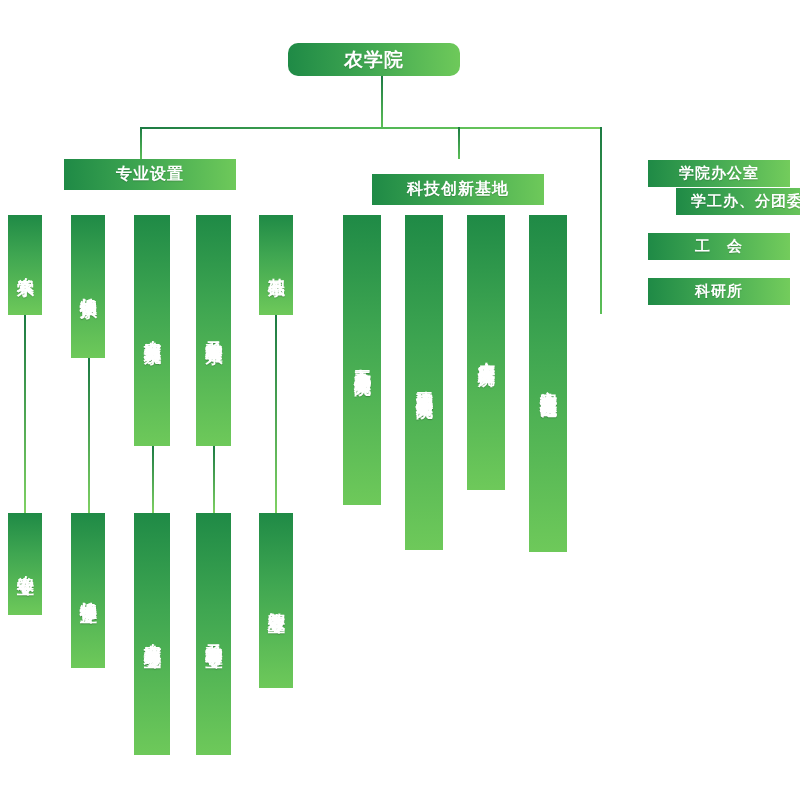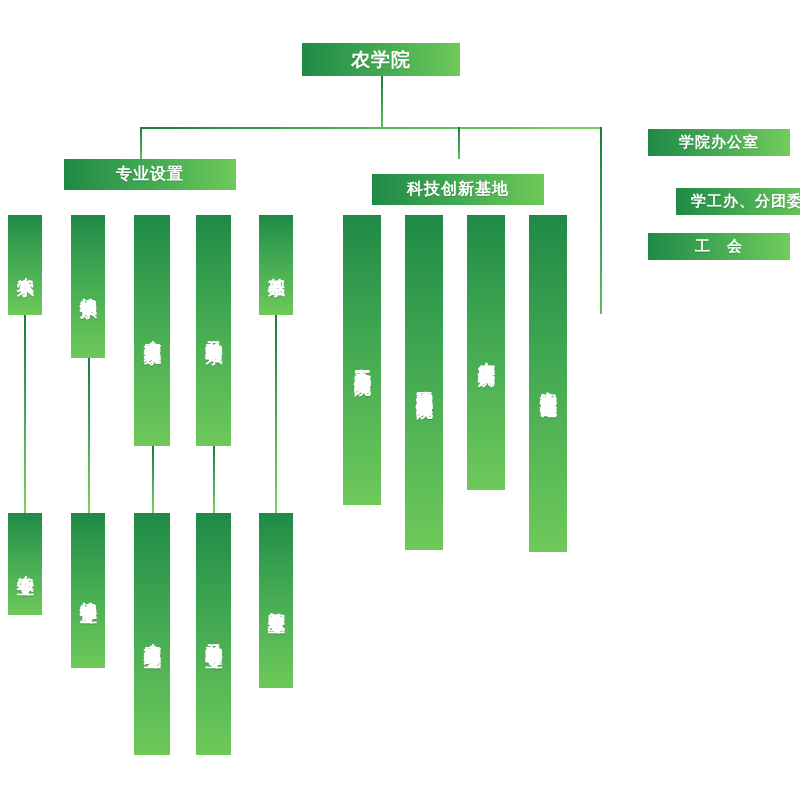"农学院" div.node { border-radius: none -> 10px; left: 302px -> 288px; width: 158px -> 172px }
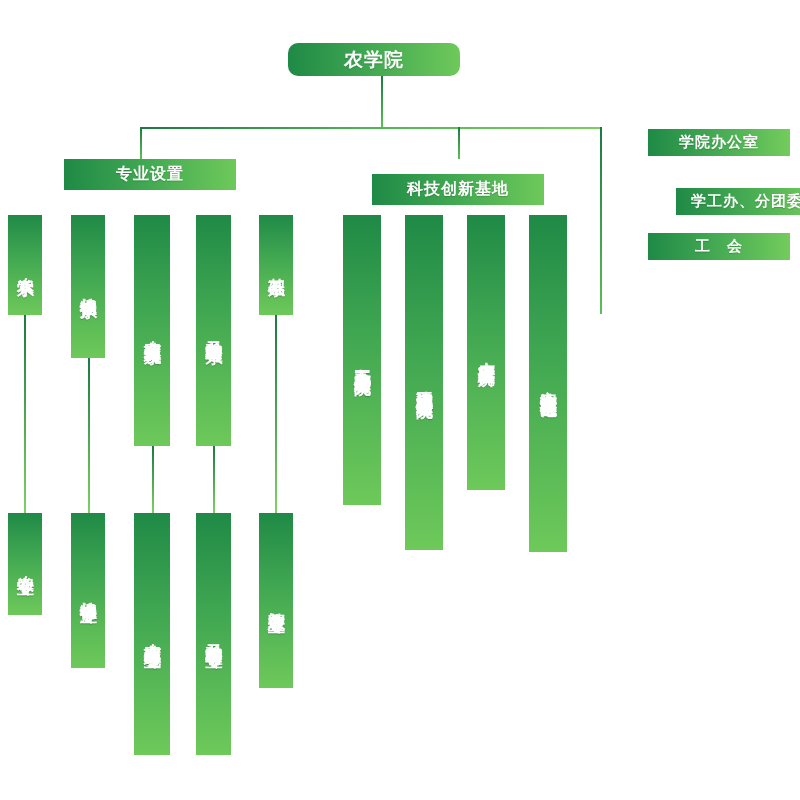"学院办公室" div.node { top: 129px -> 160px }
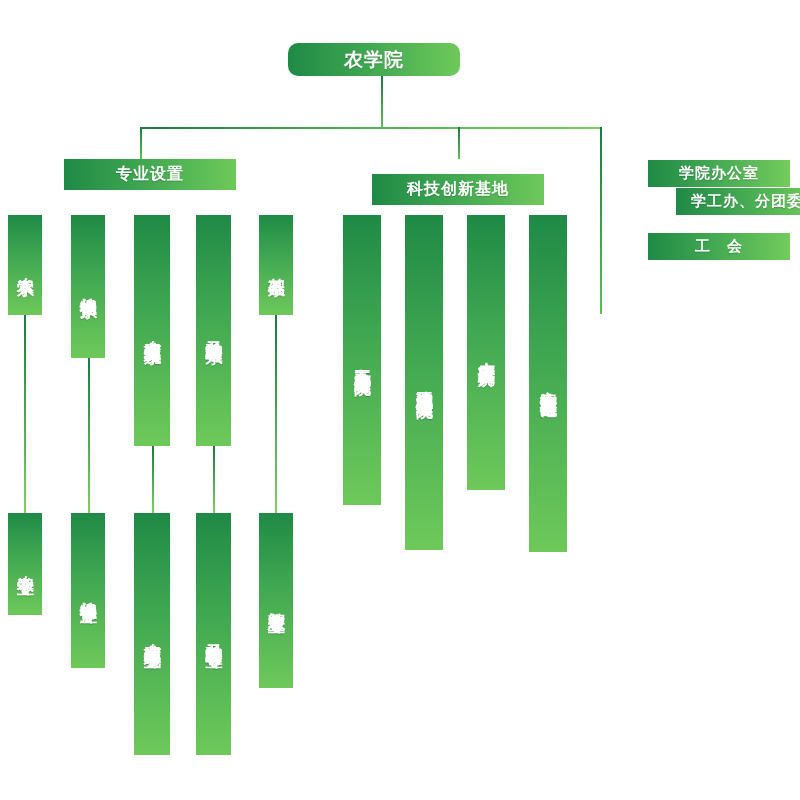"科研所" div.node { html: none -> <div>科研所</div> }
